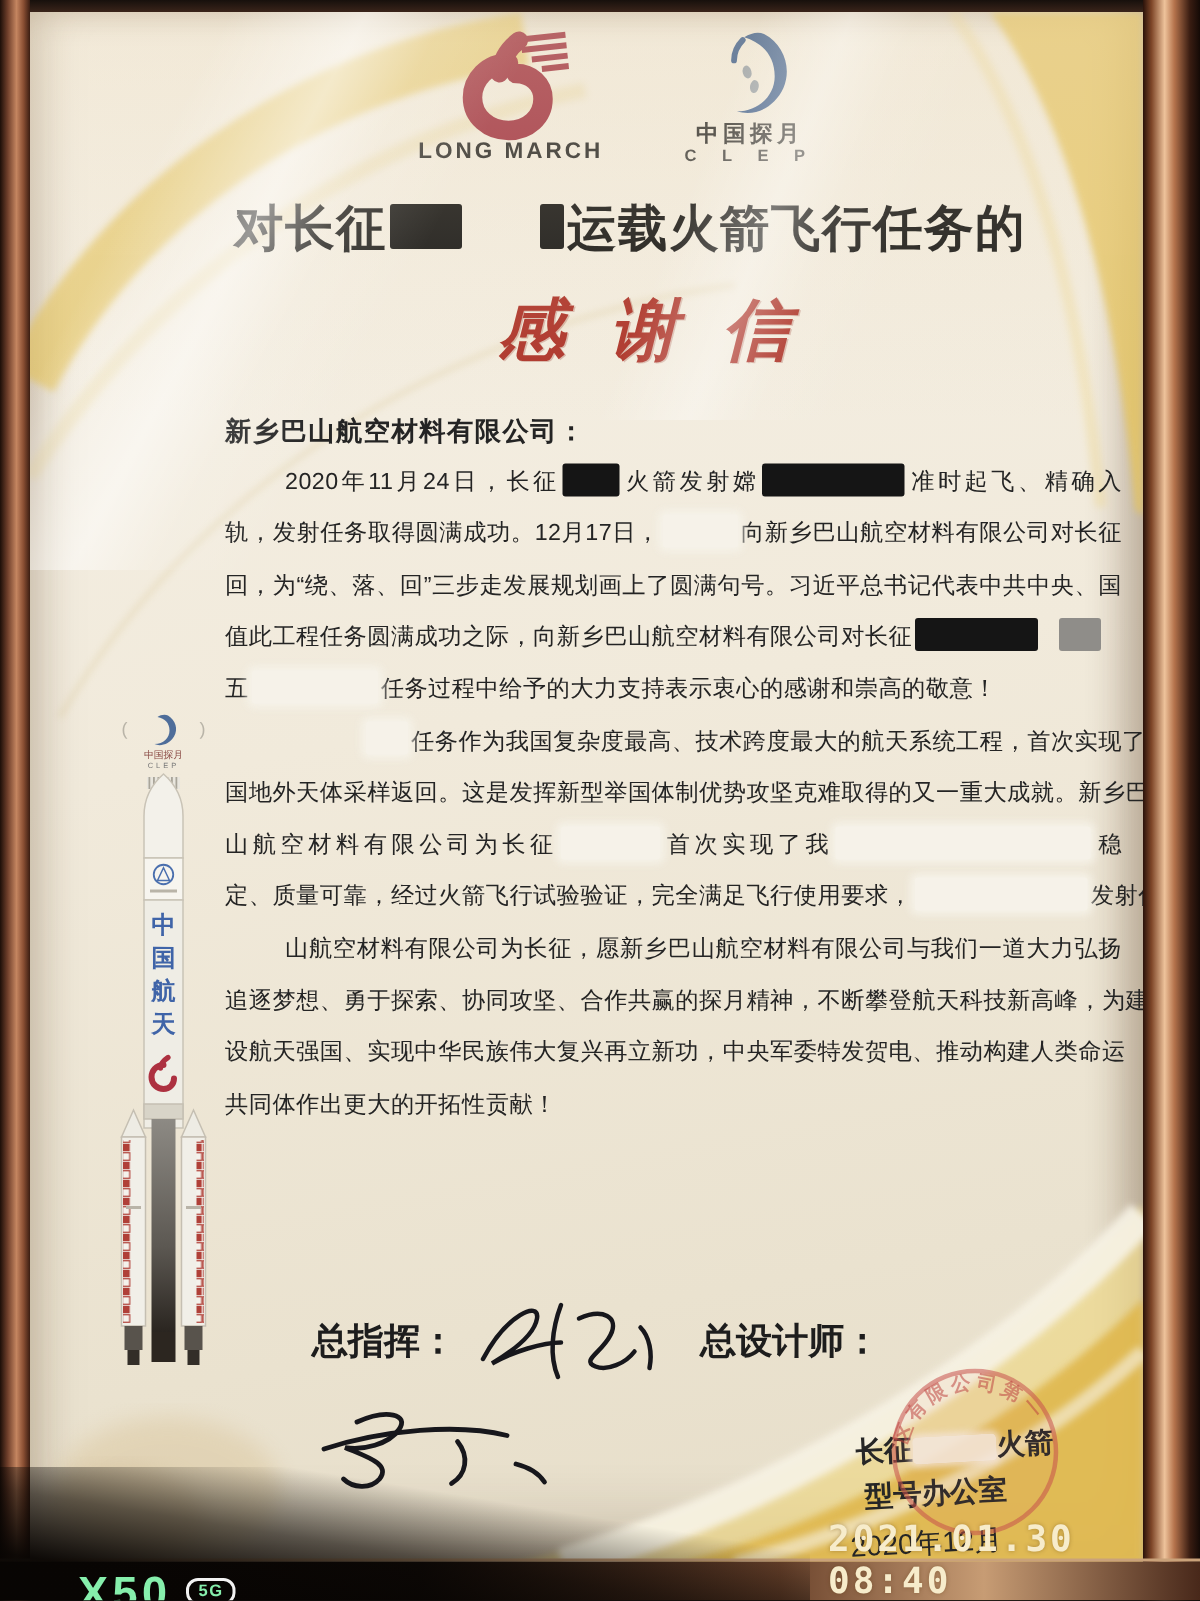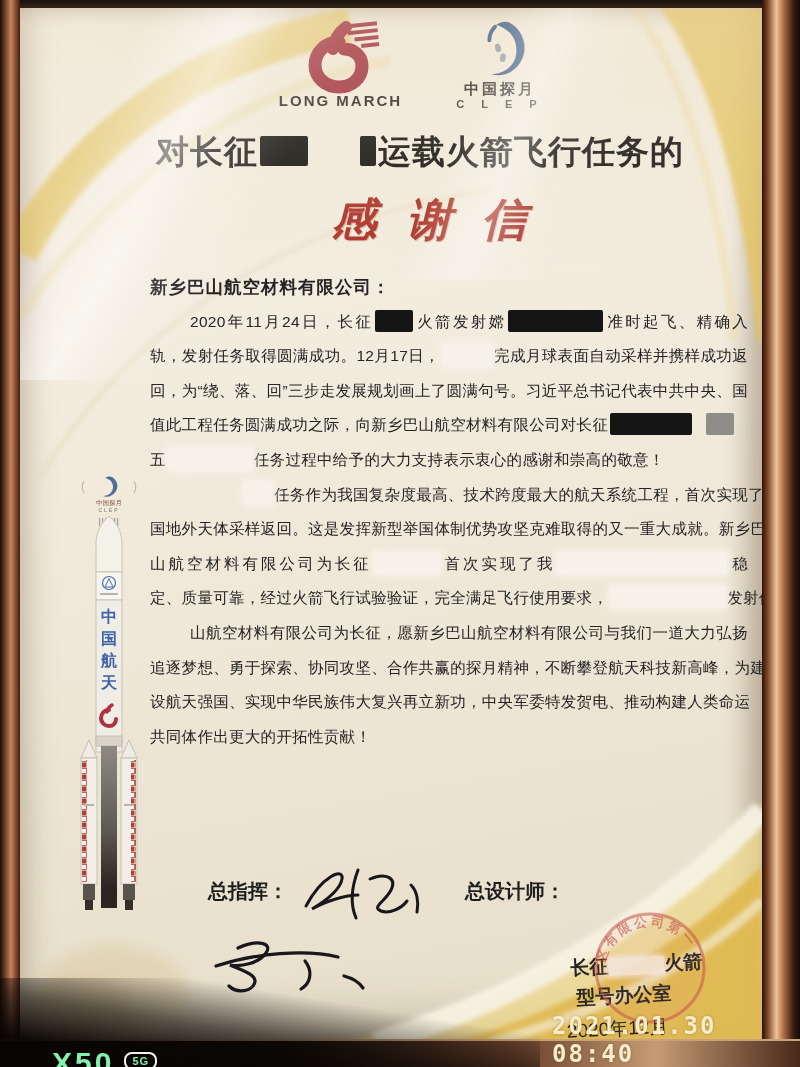"完成月球表面自动采样并携样成功返" span { text: 完成月球表面自动采样并携样成功返 -> 向新乡巴山航空材料有限公司对长征 }
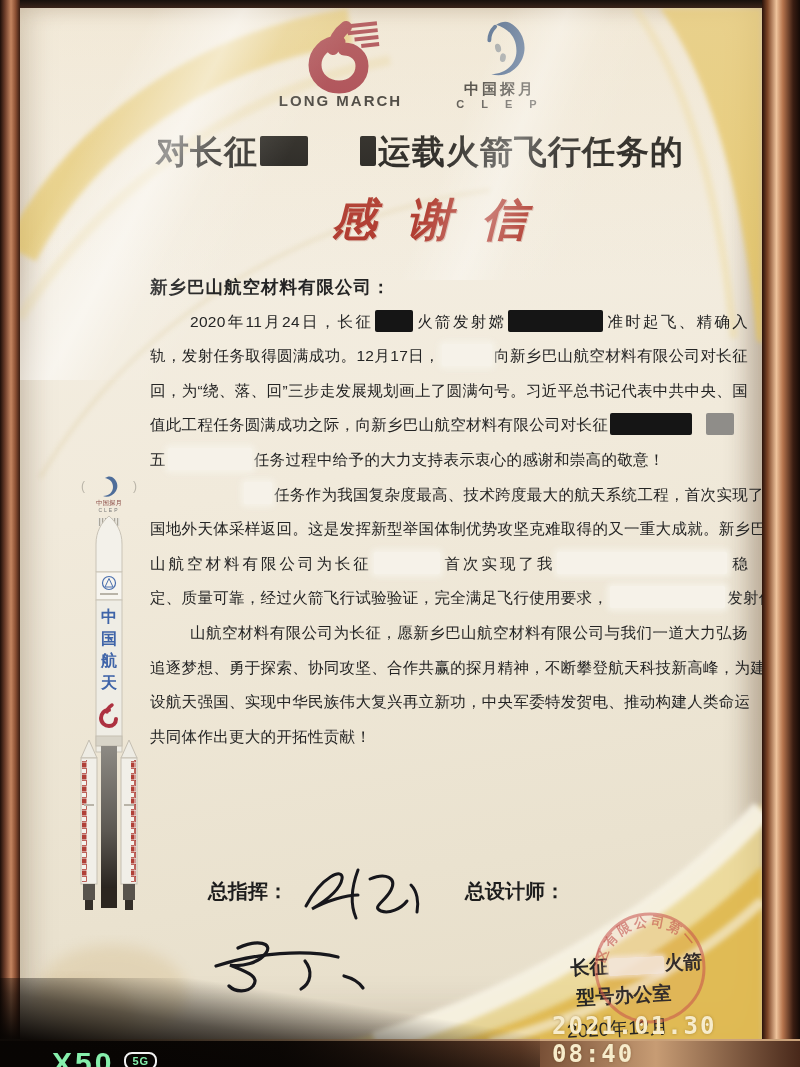"总指挥：" .sig-label { font-size: 20px -> 24px }
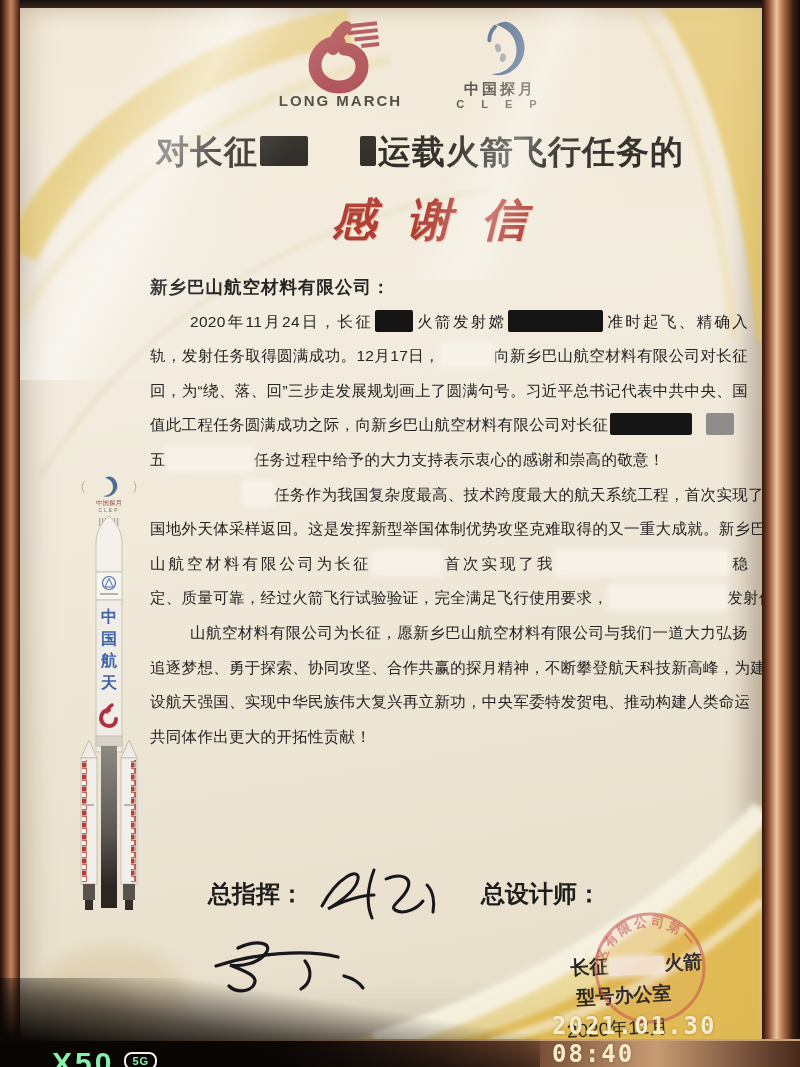"总设计师：" span.sig-label { margin-left: 28px -> 14px }
